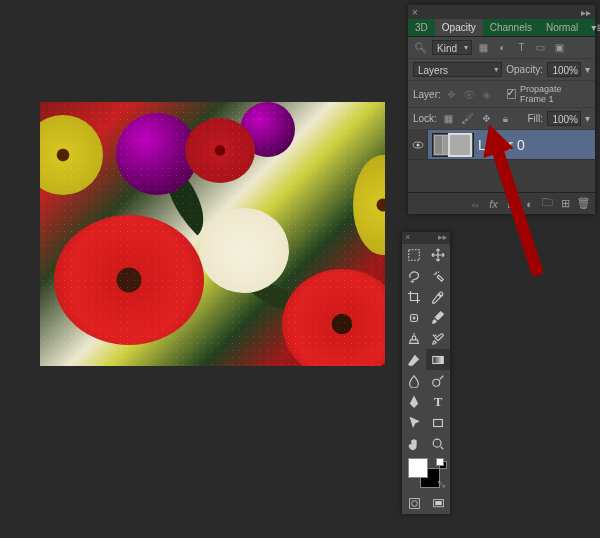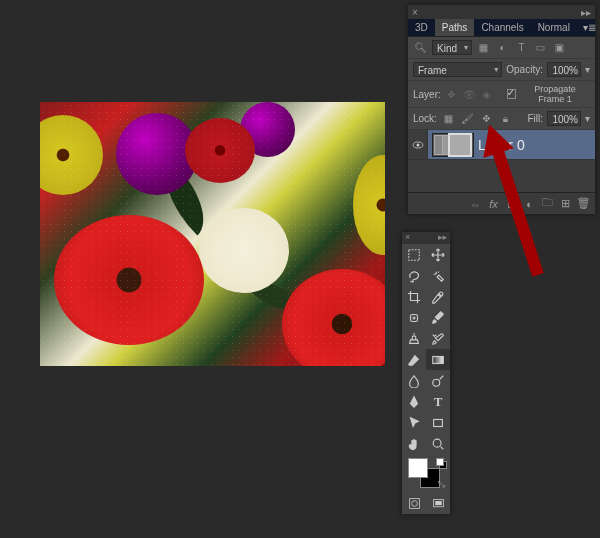"3D" .tabs { background: #0f172a -> #14532d }
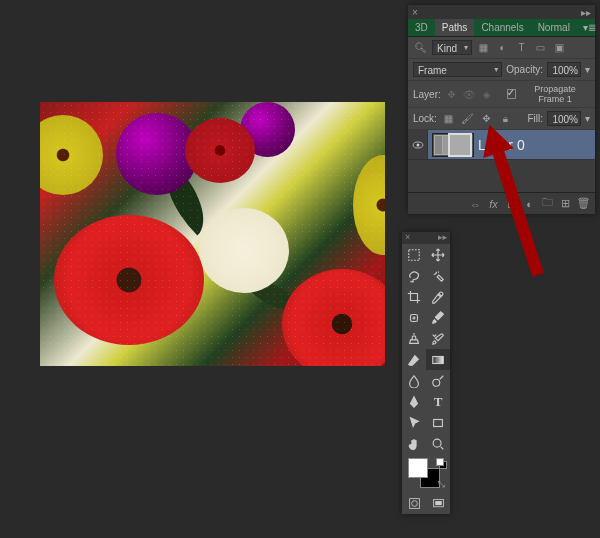"Paths" div.tab { text: Paths -> Opacity }
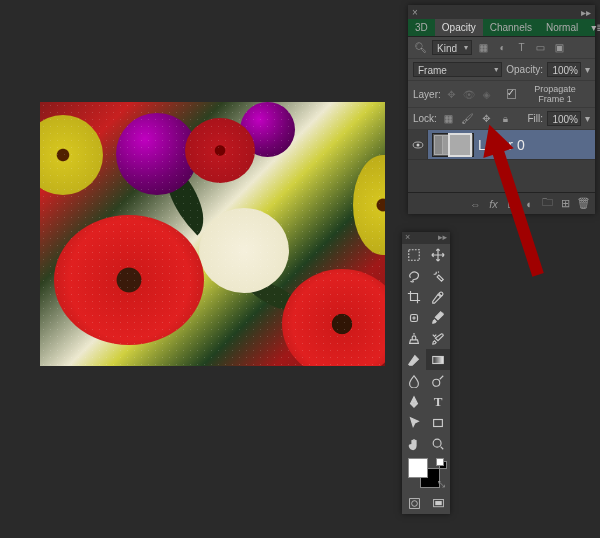"Frame" div.dropdown { text: Frame -> Layers }
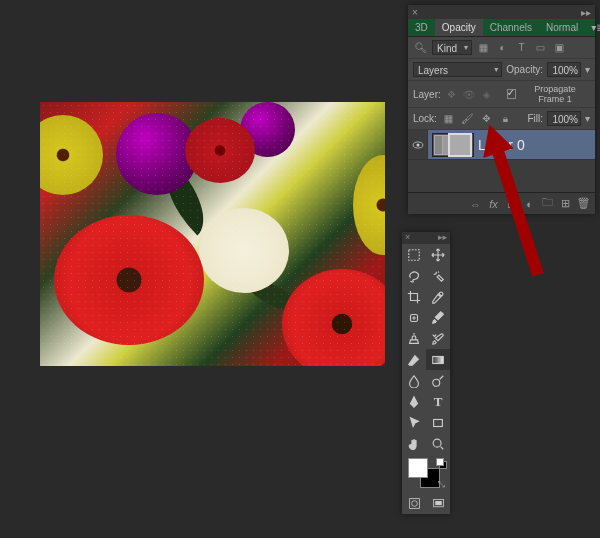"Opacity:" .row-label { text-align: center -> none }
